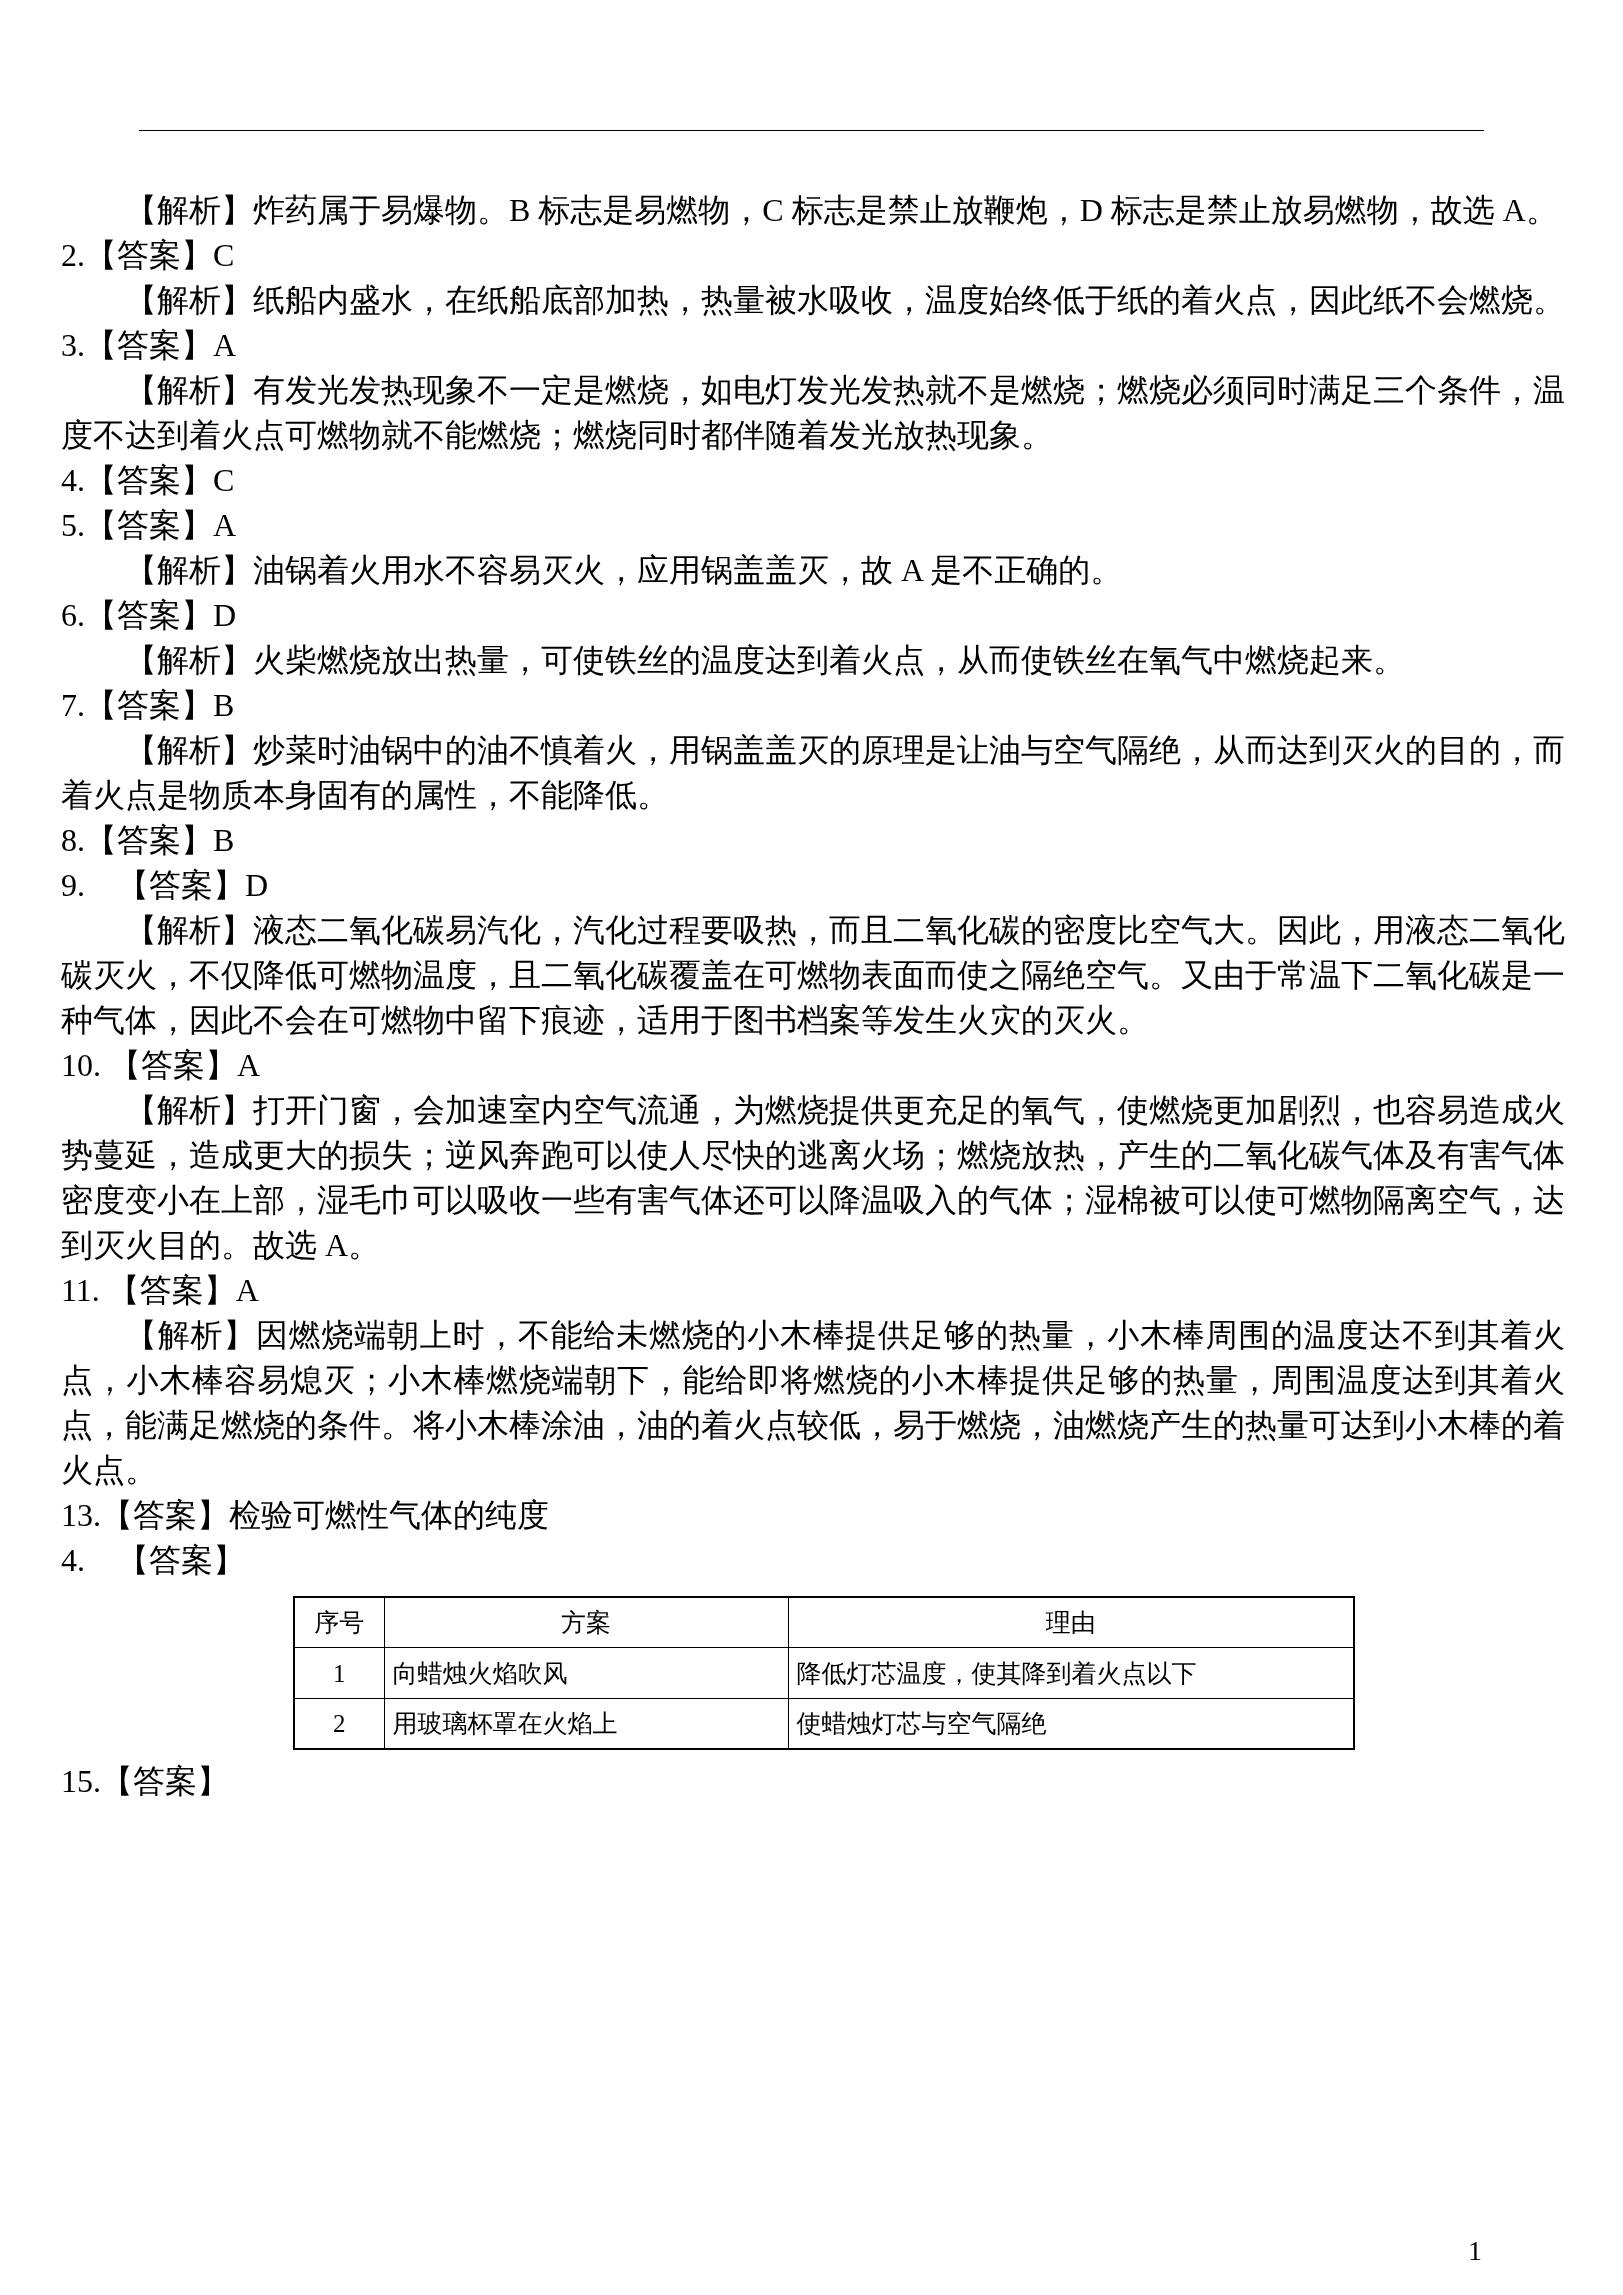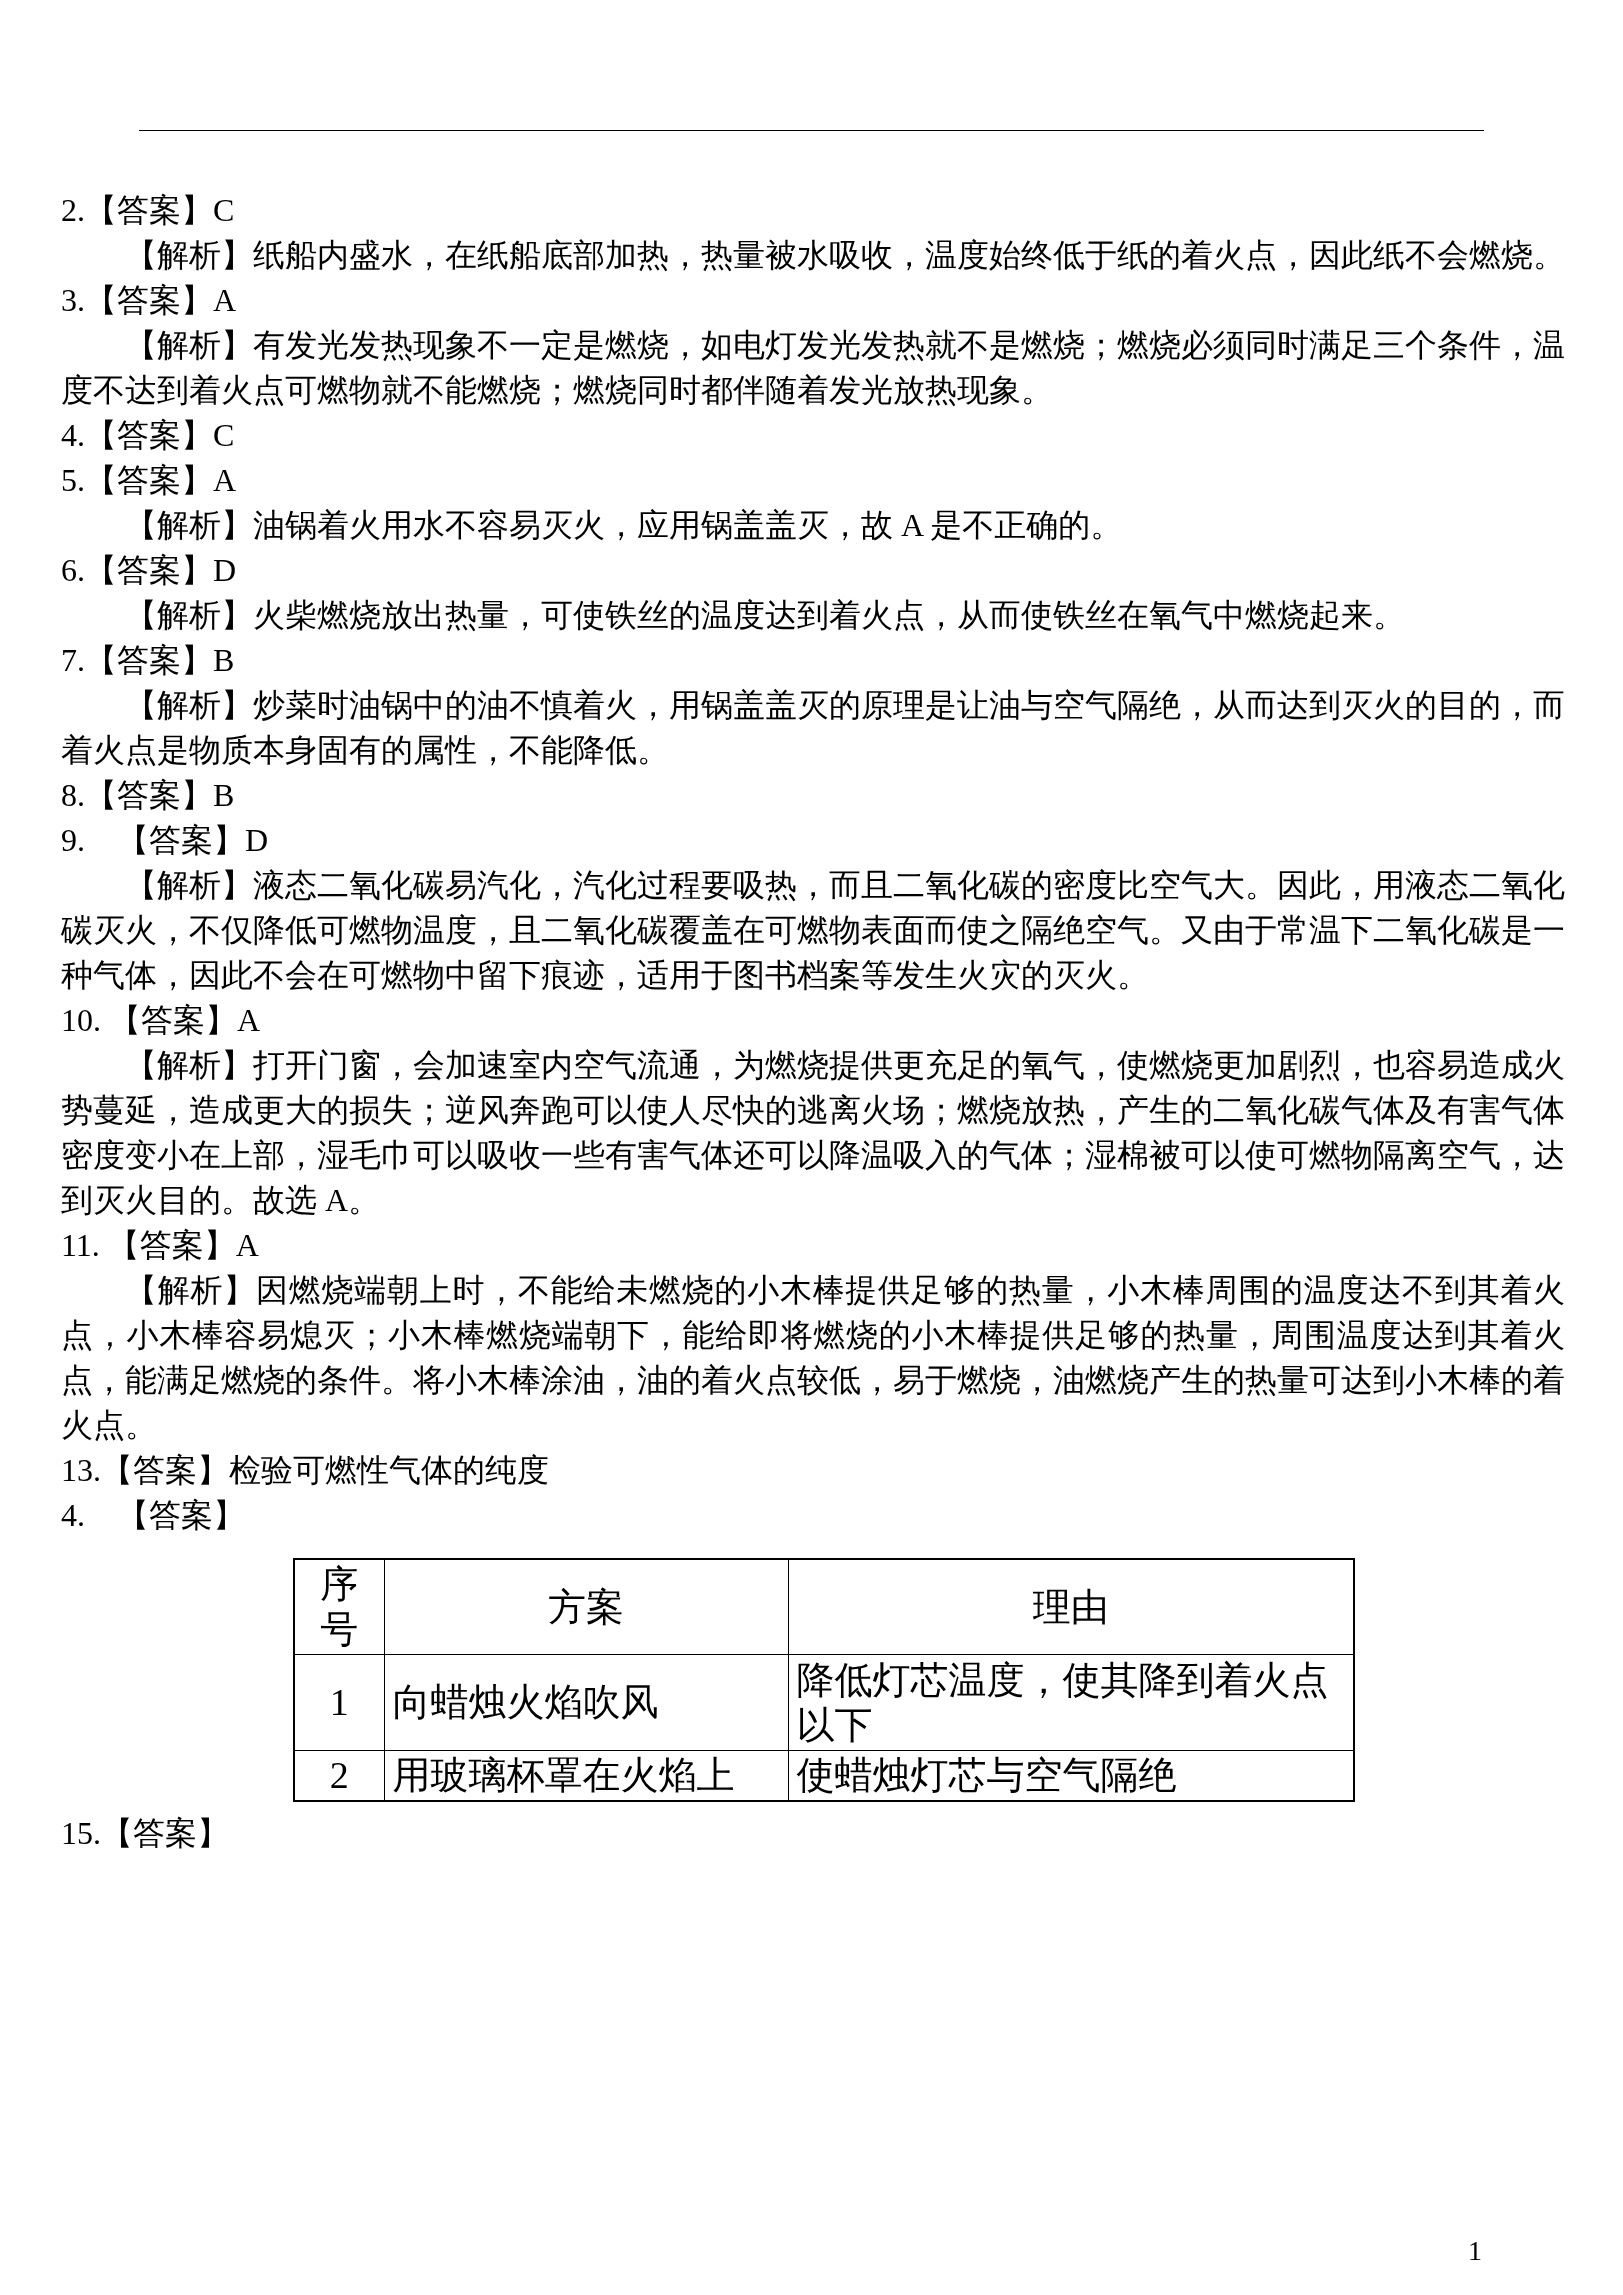"【解析】炸药属于易爆物。B 标志是易燃物，C 标志是禁止放鞭炮，D" p.para { html: none -> <p>【解析】炸药属于易爆物。B 标志是易燃物，C 标志是禁止放鞭炮，D 标志是禁止放易燃物，故选 A。</p> }
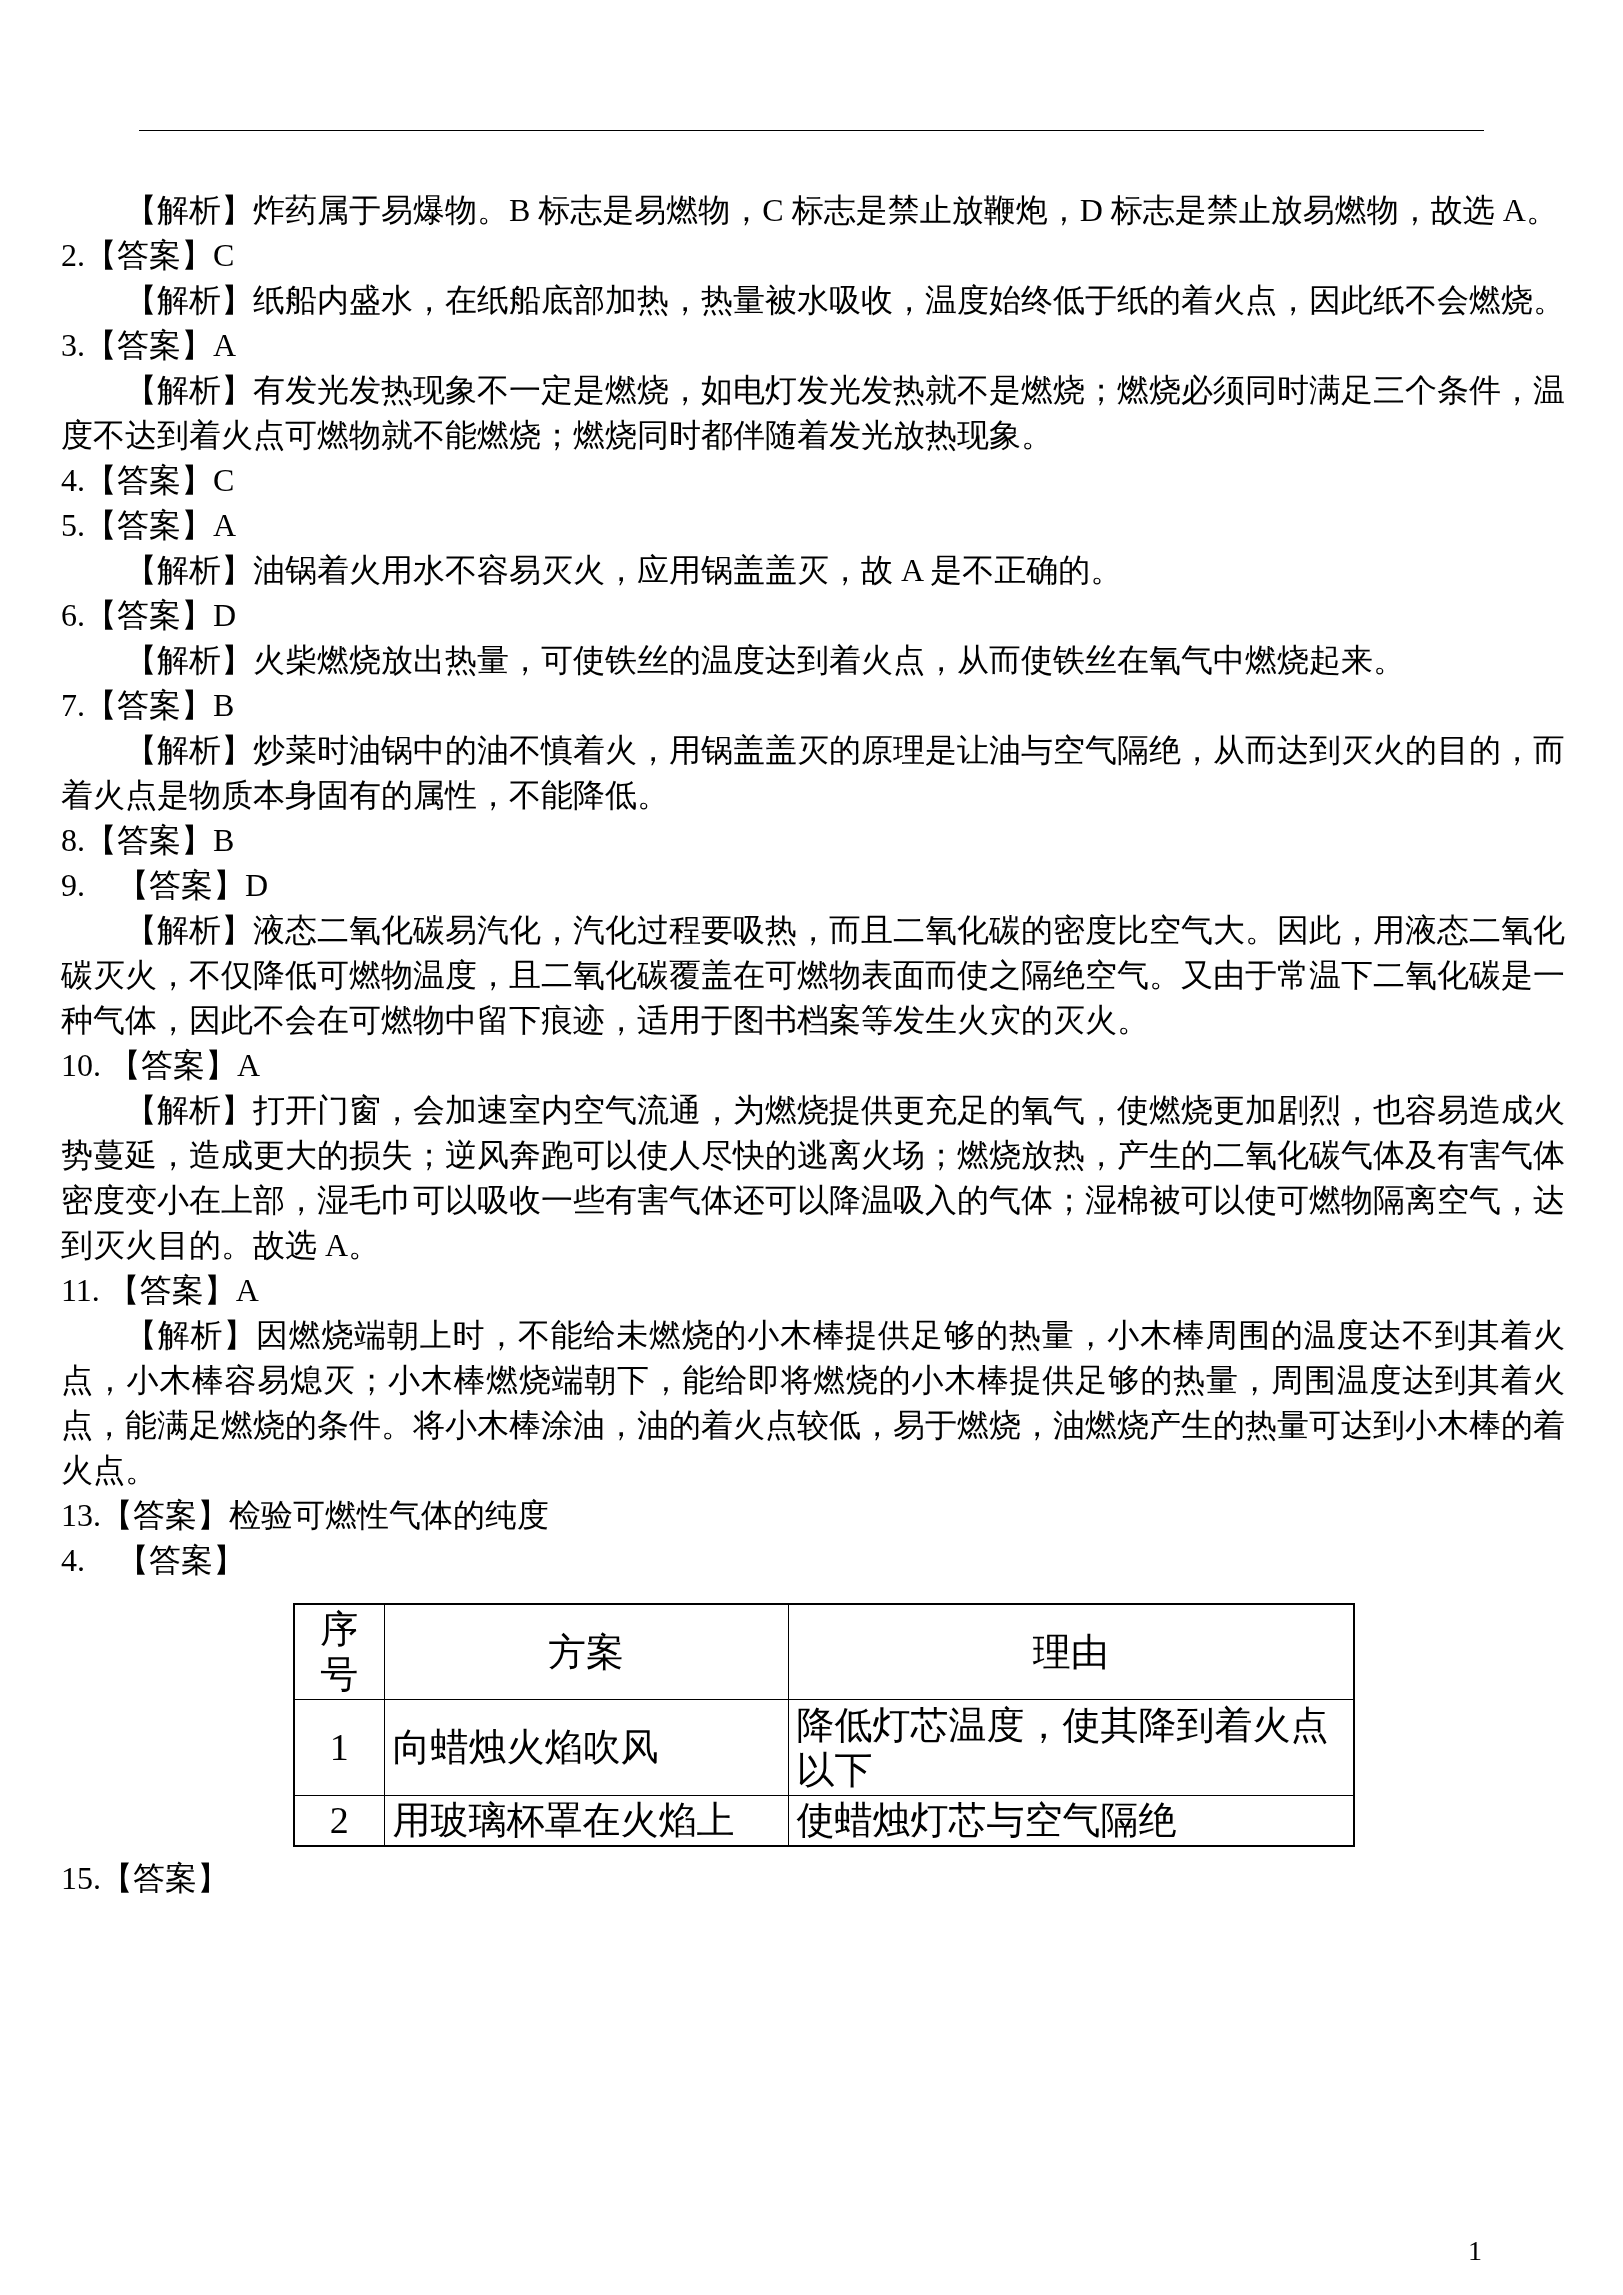"序号" table.answer-table { font-size: 38px -> 25px; margin: 20px 0 9px 232px -> 13px 0 9px 232px }
